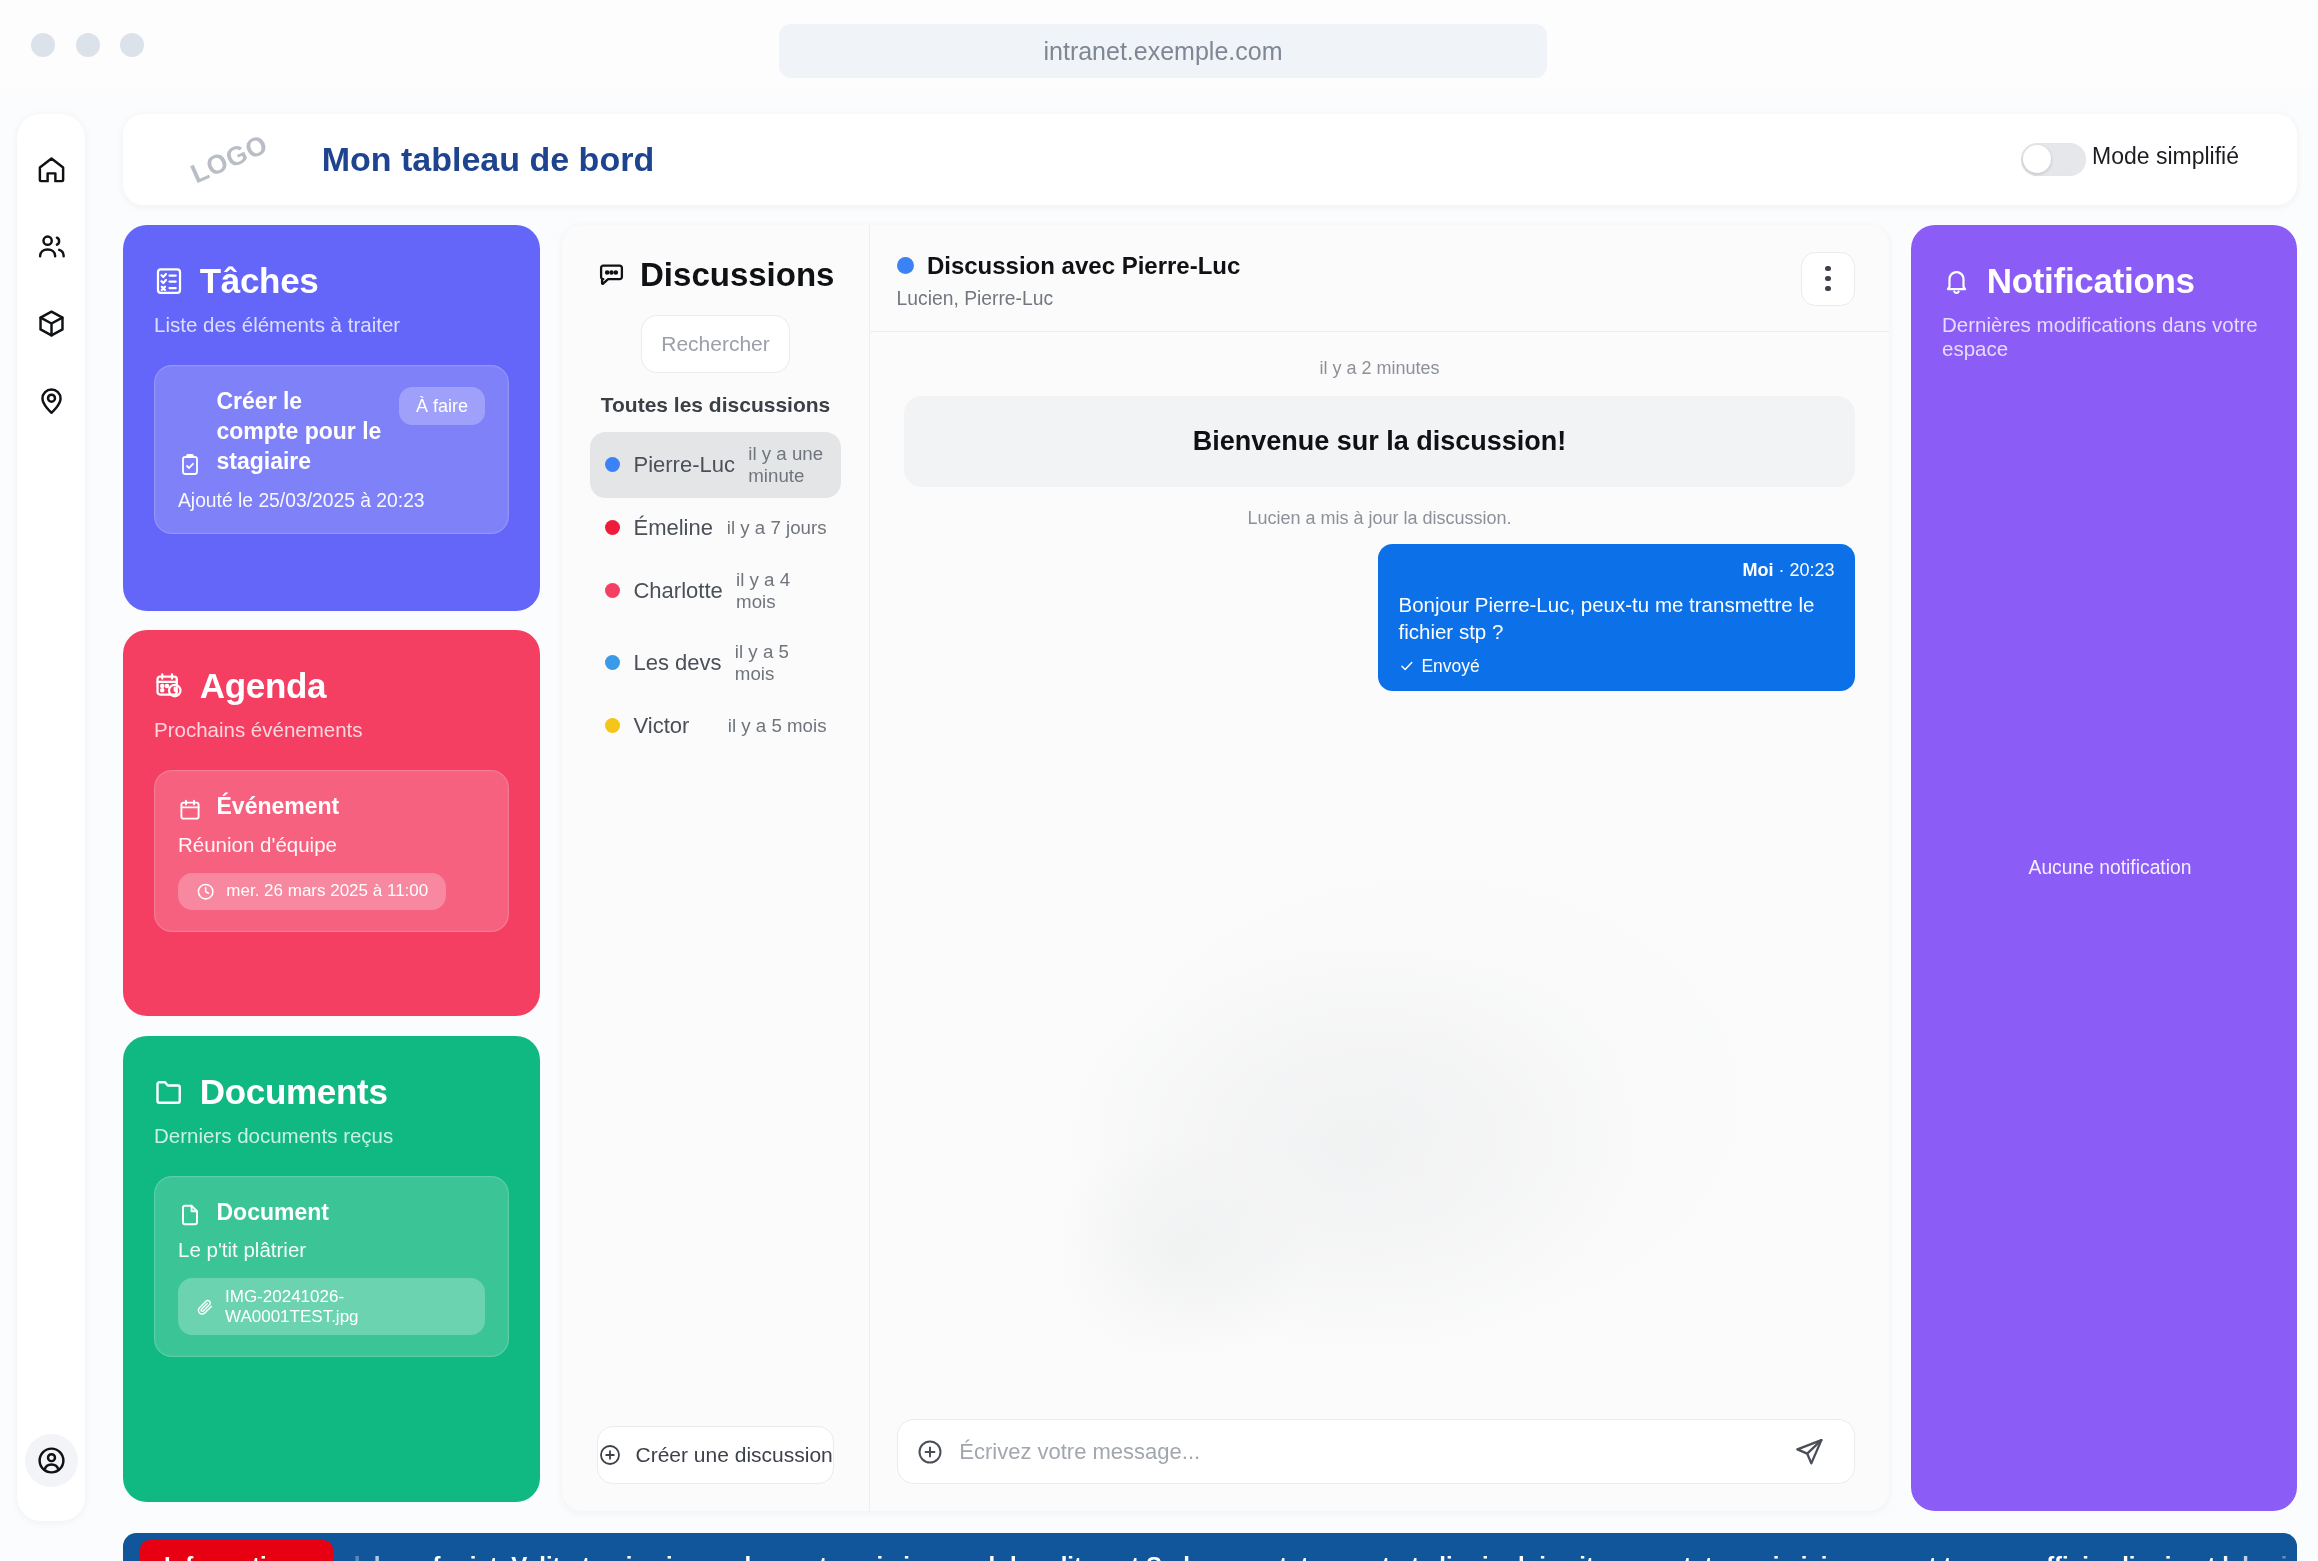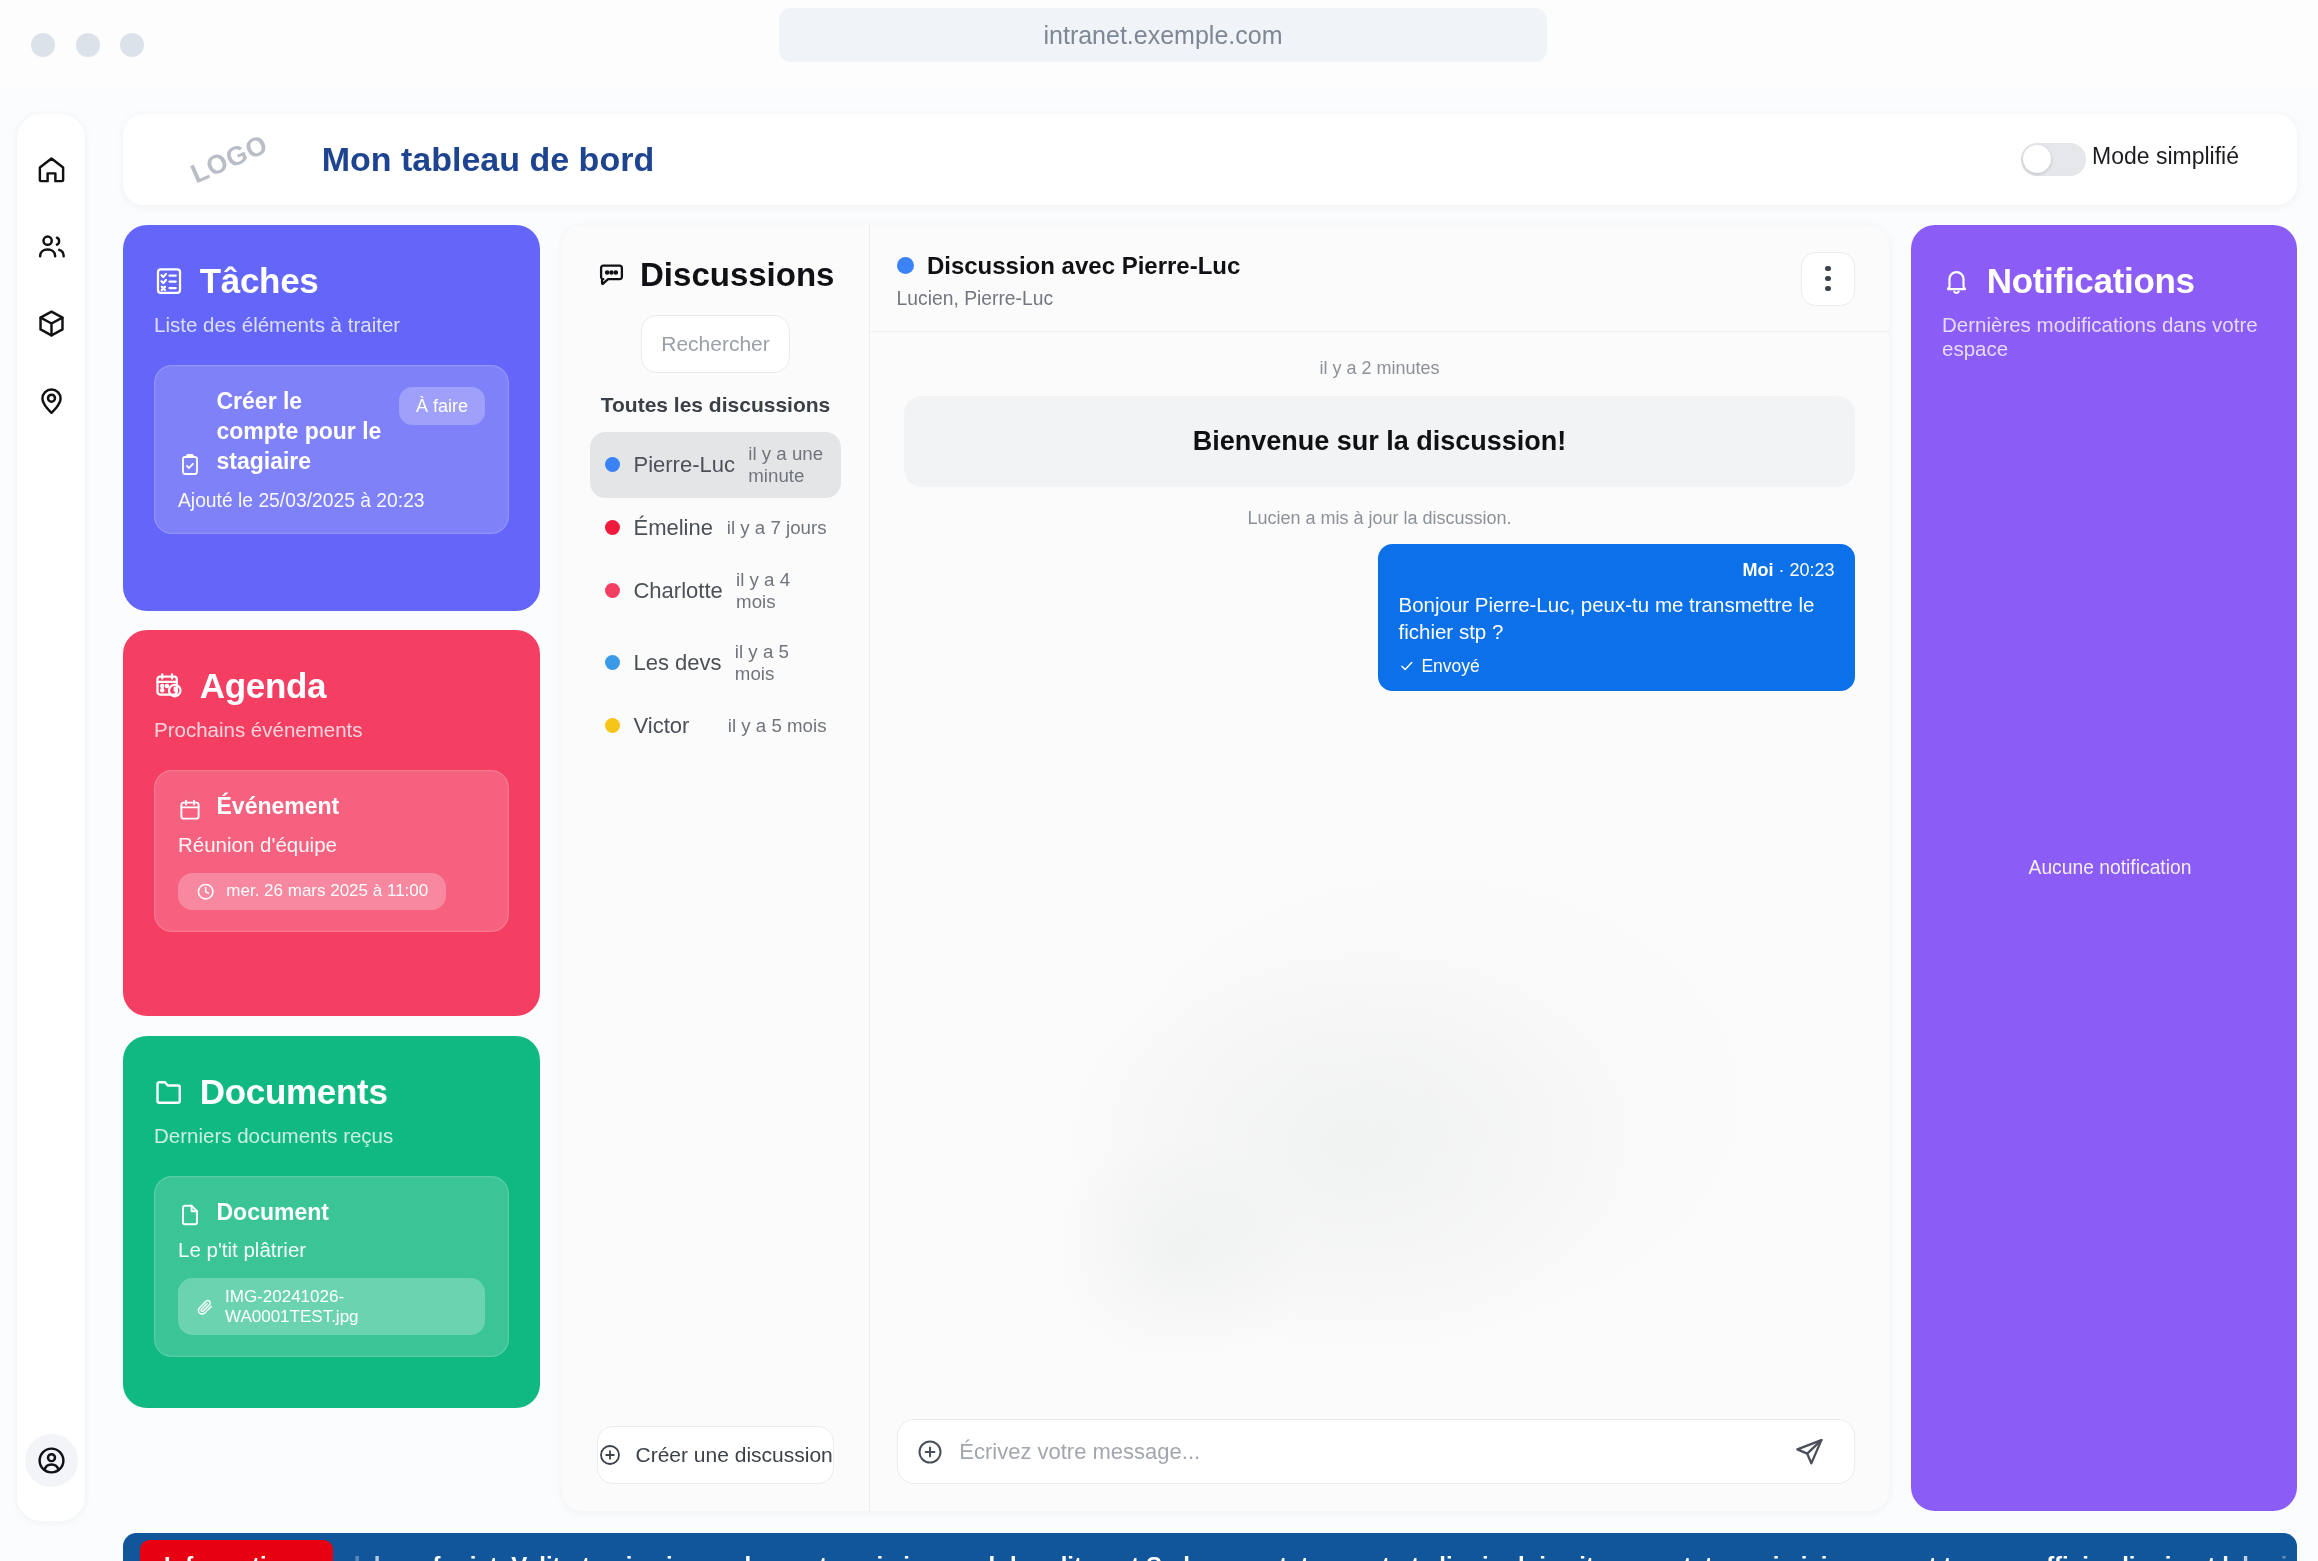"intranet.exemple.com" .urlbar { top: 8px -> 24px }
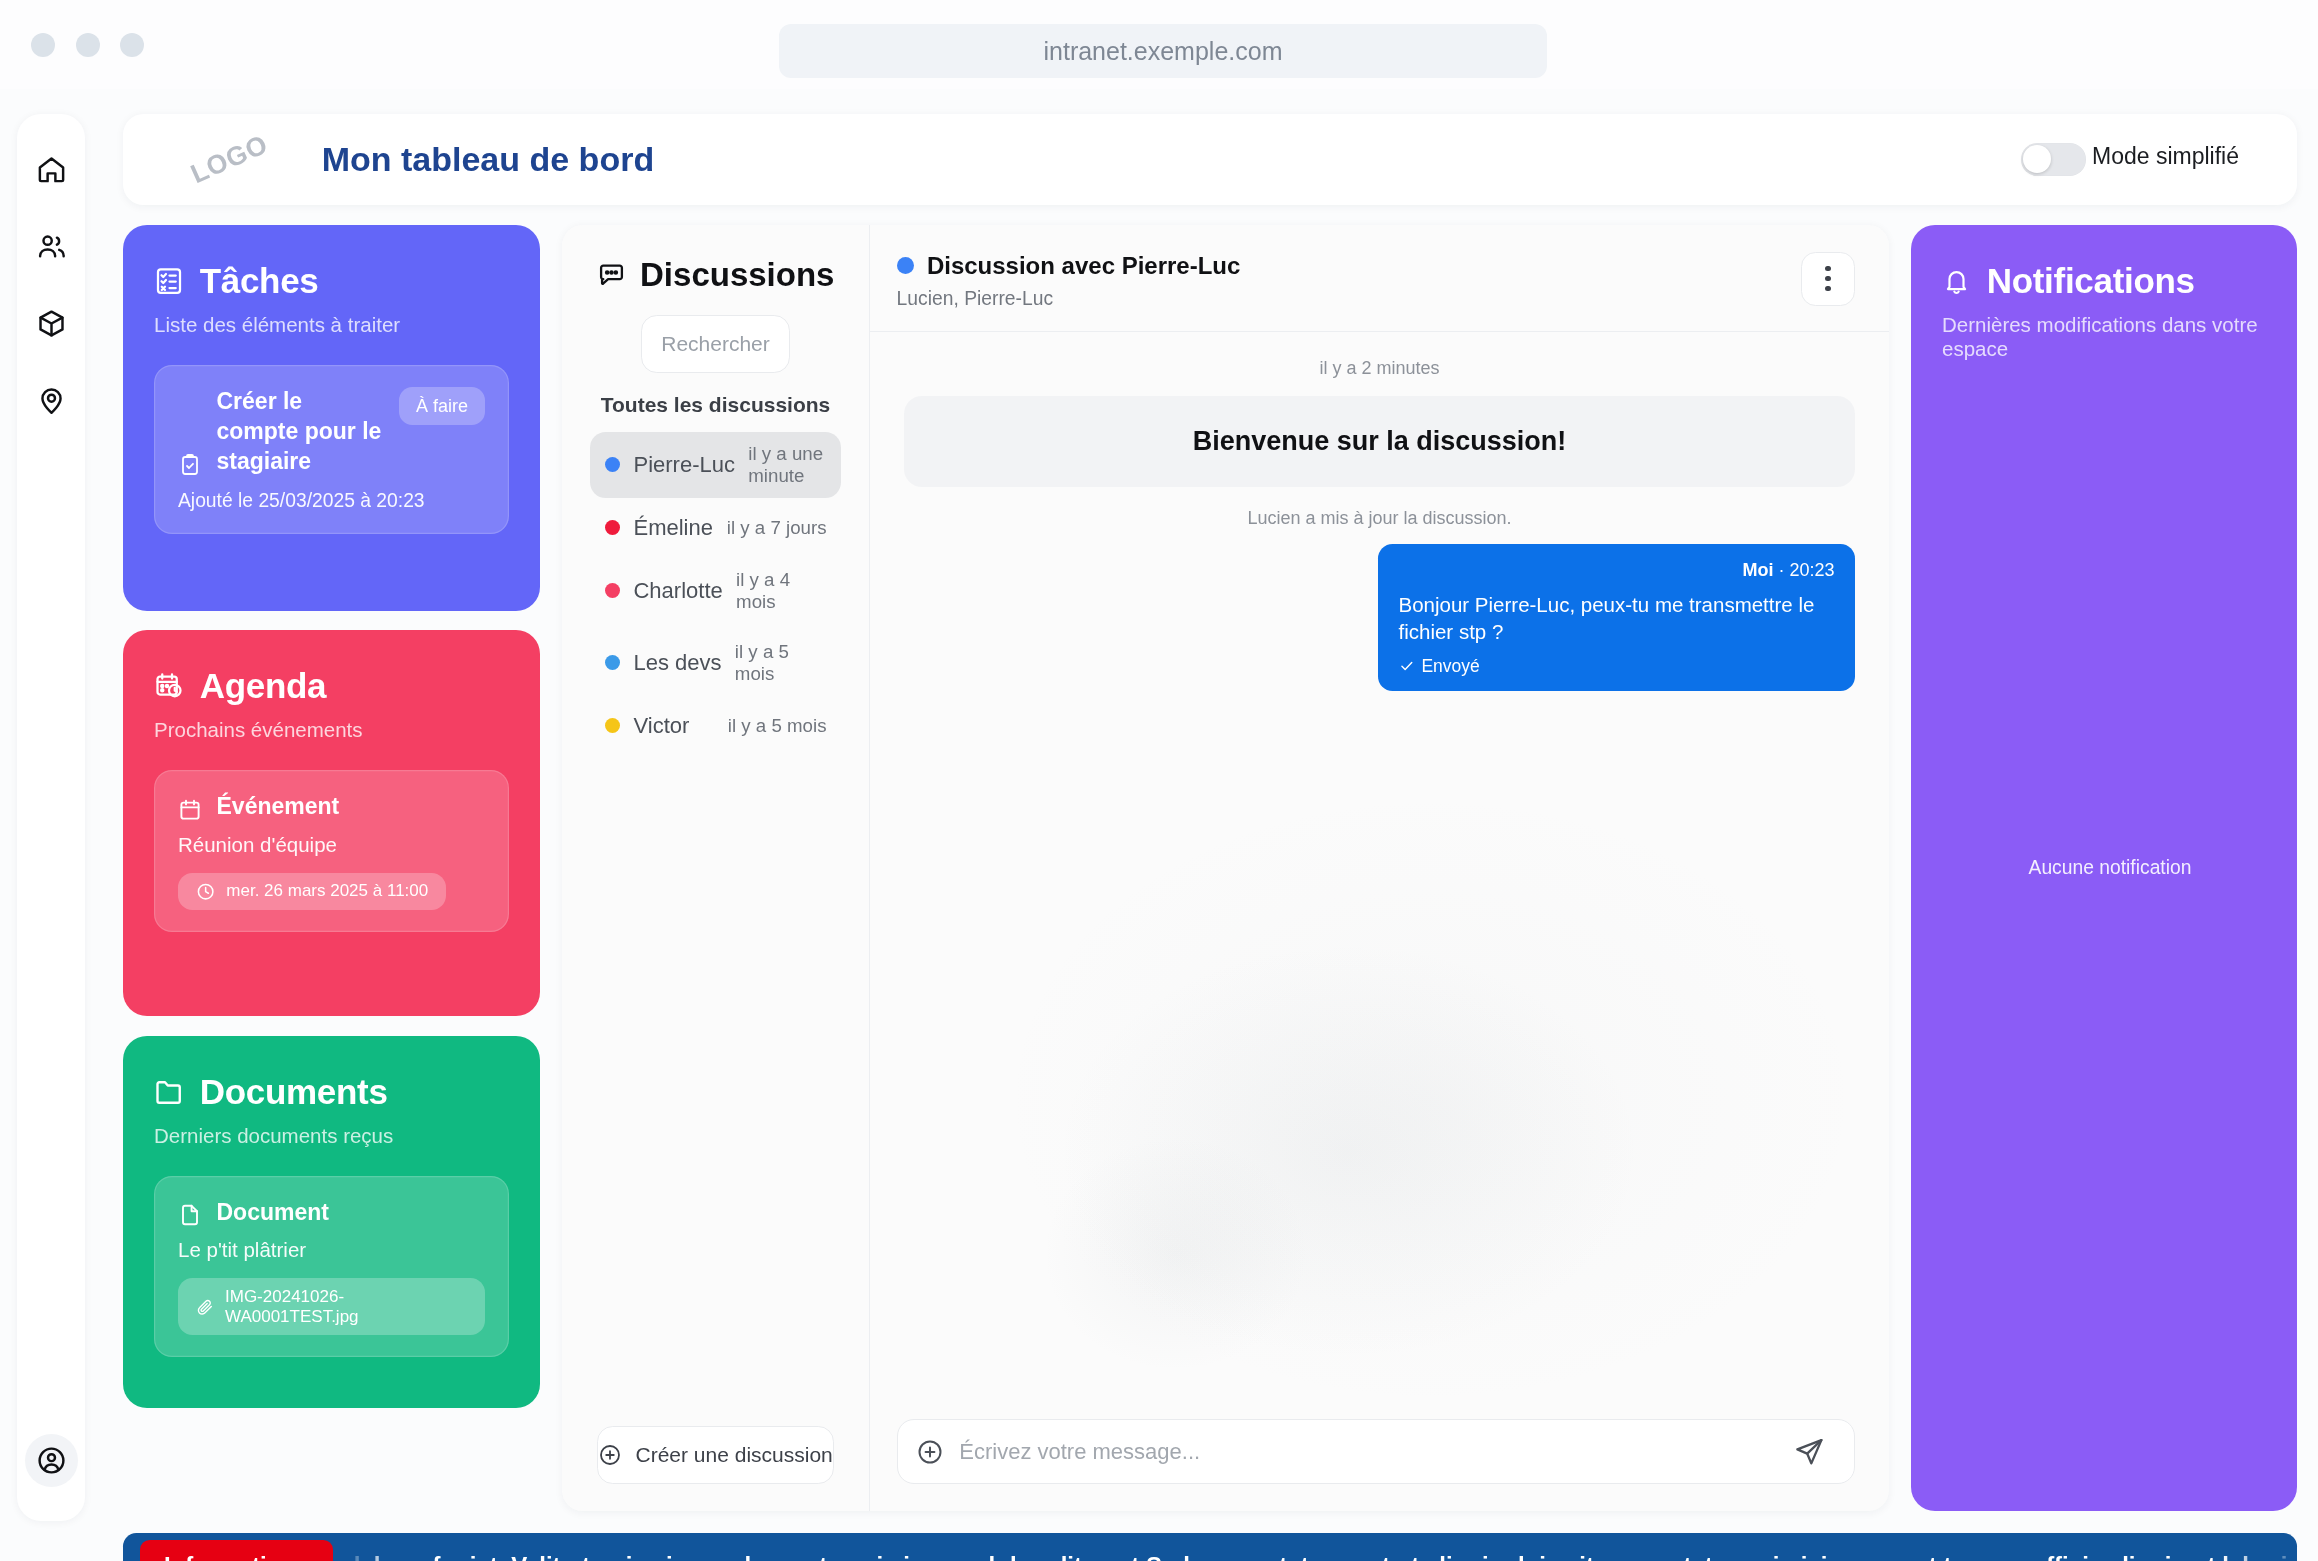"Documents" .ccard.docs { height: 372px -> 466px }
